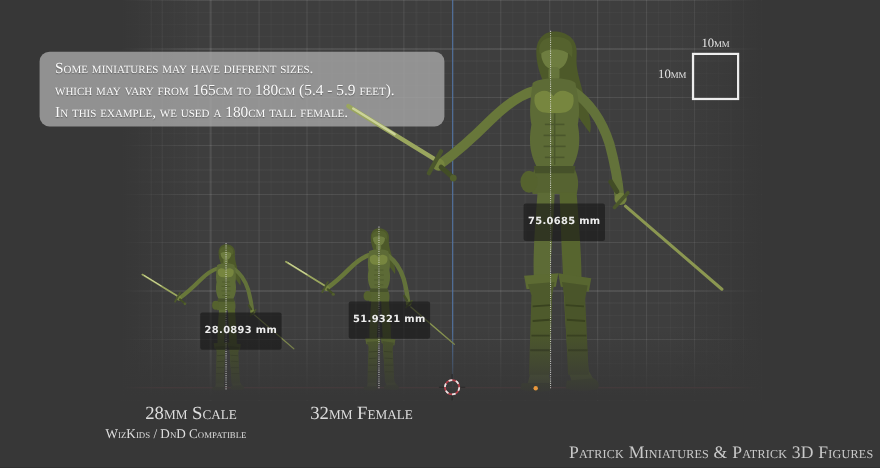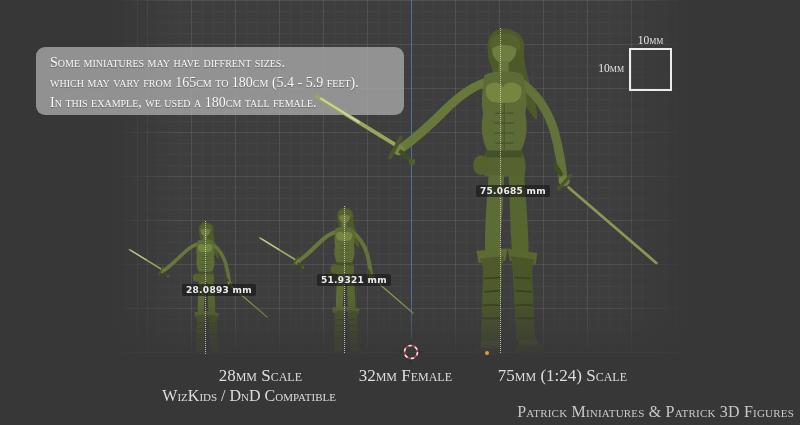"75.0685 mm" .badge { padding: 1px 4px -> 12px 4px }
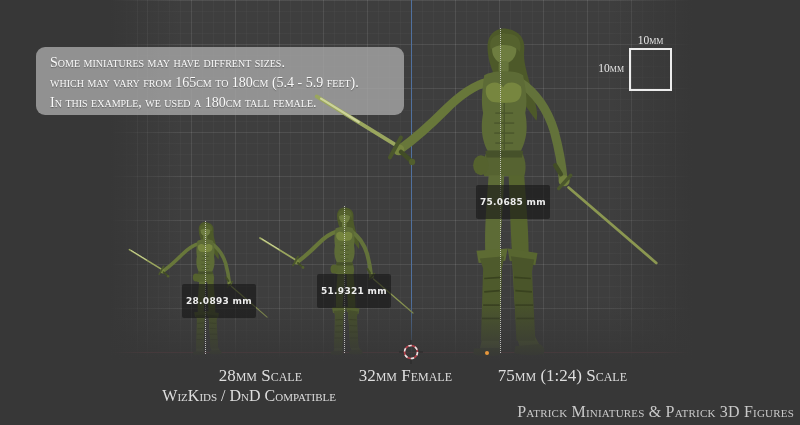"28mm Scale" .scale-label { text-align: right -> left }
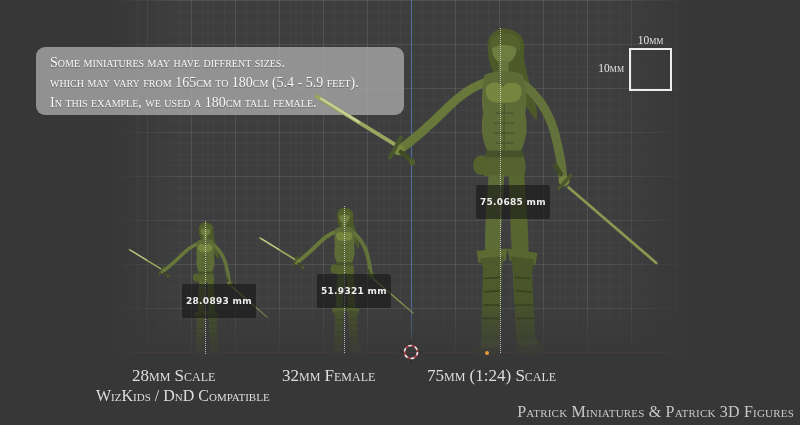"75mm (1:24) Scale" div.scale-label { html: <div>75mm (1:24) Scale</div> -> none }
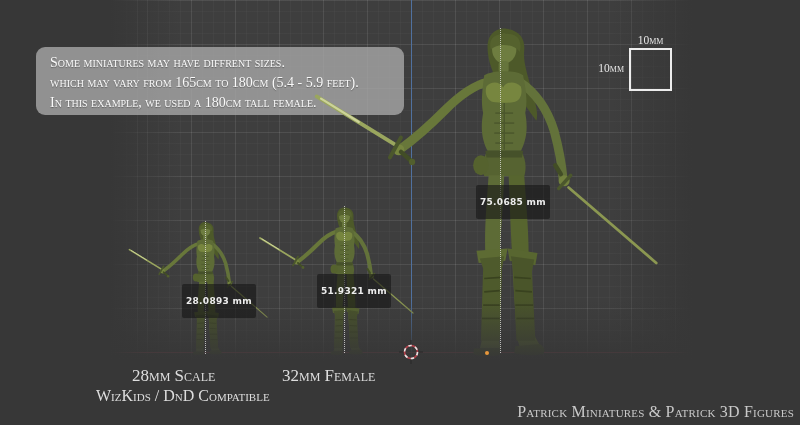"WizKids / DnD Compatible" .l-28sub { font-size: 16px -> 12px }
